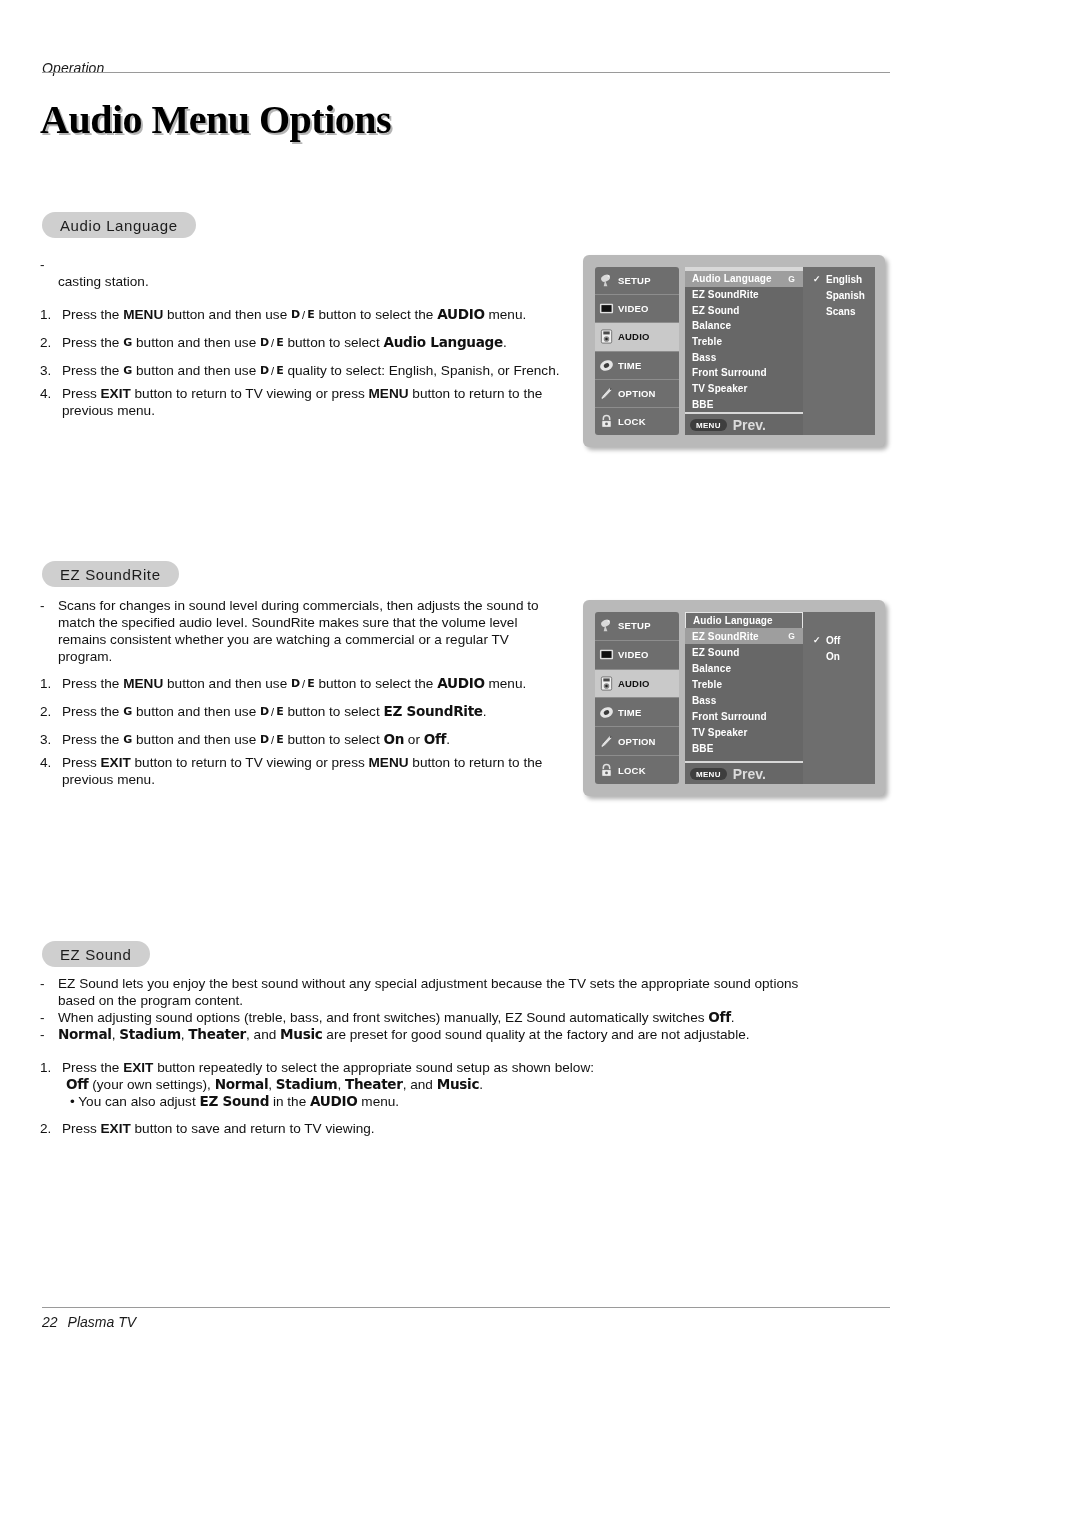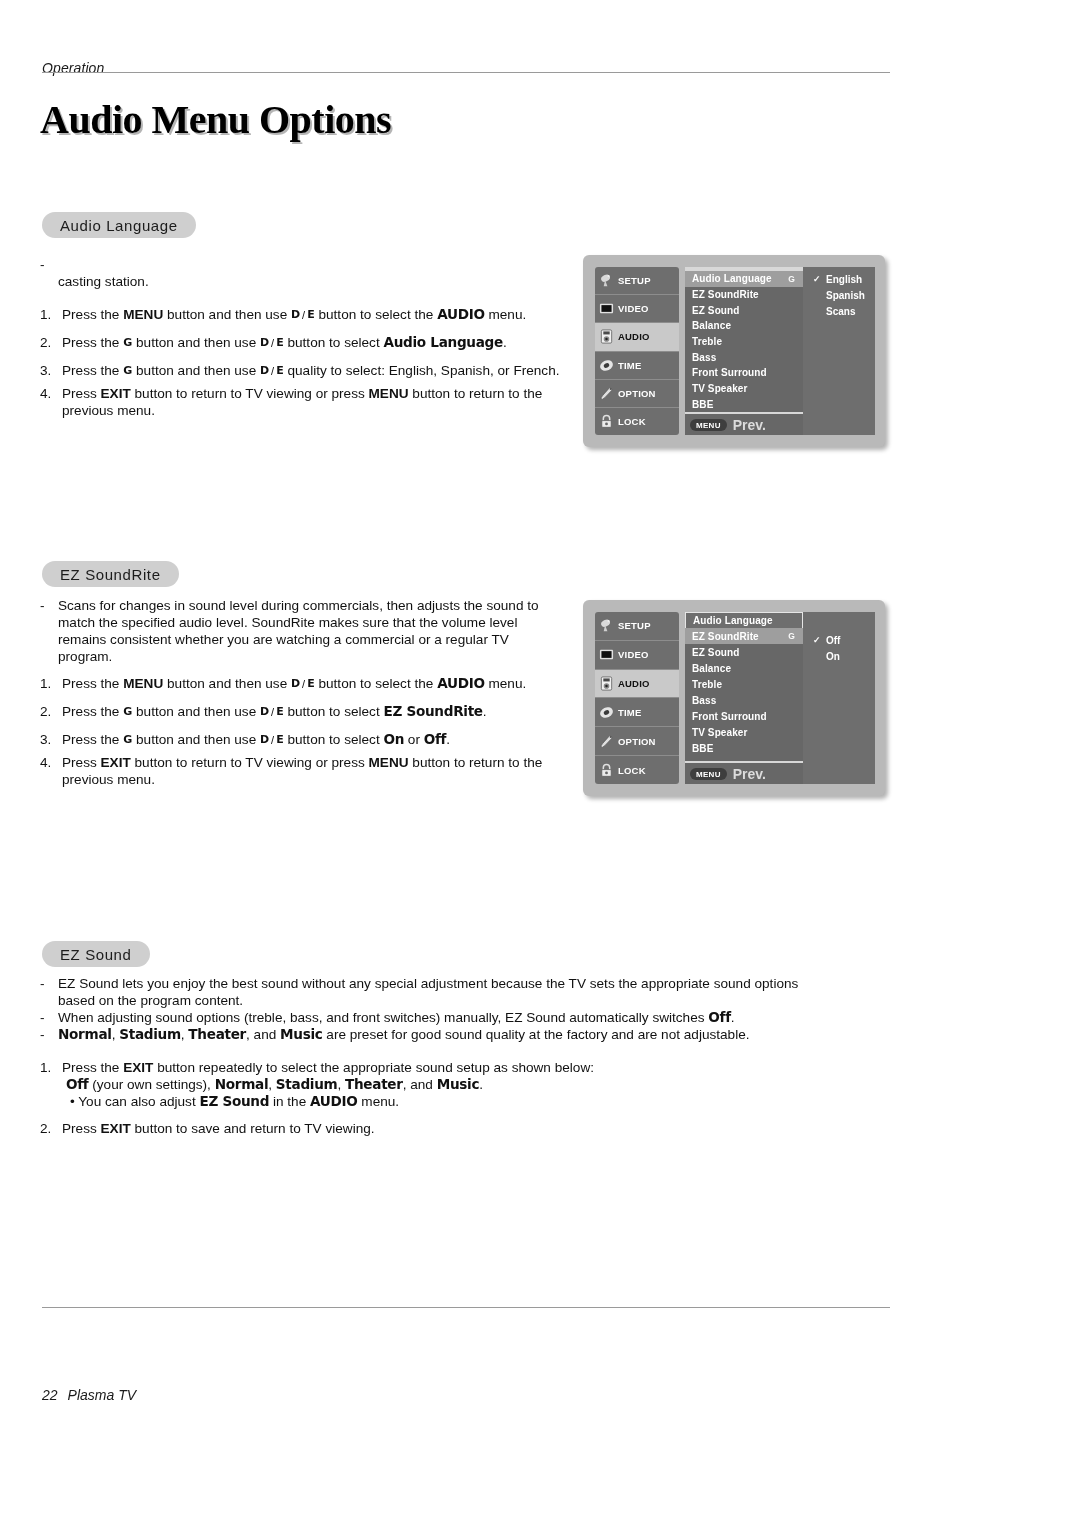"22 Plasma TV" .foot-text { top: 1387px -> 1314px }
